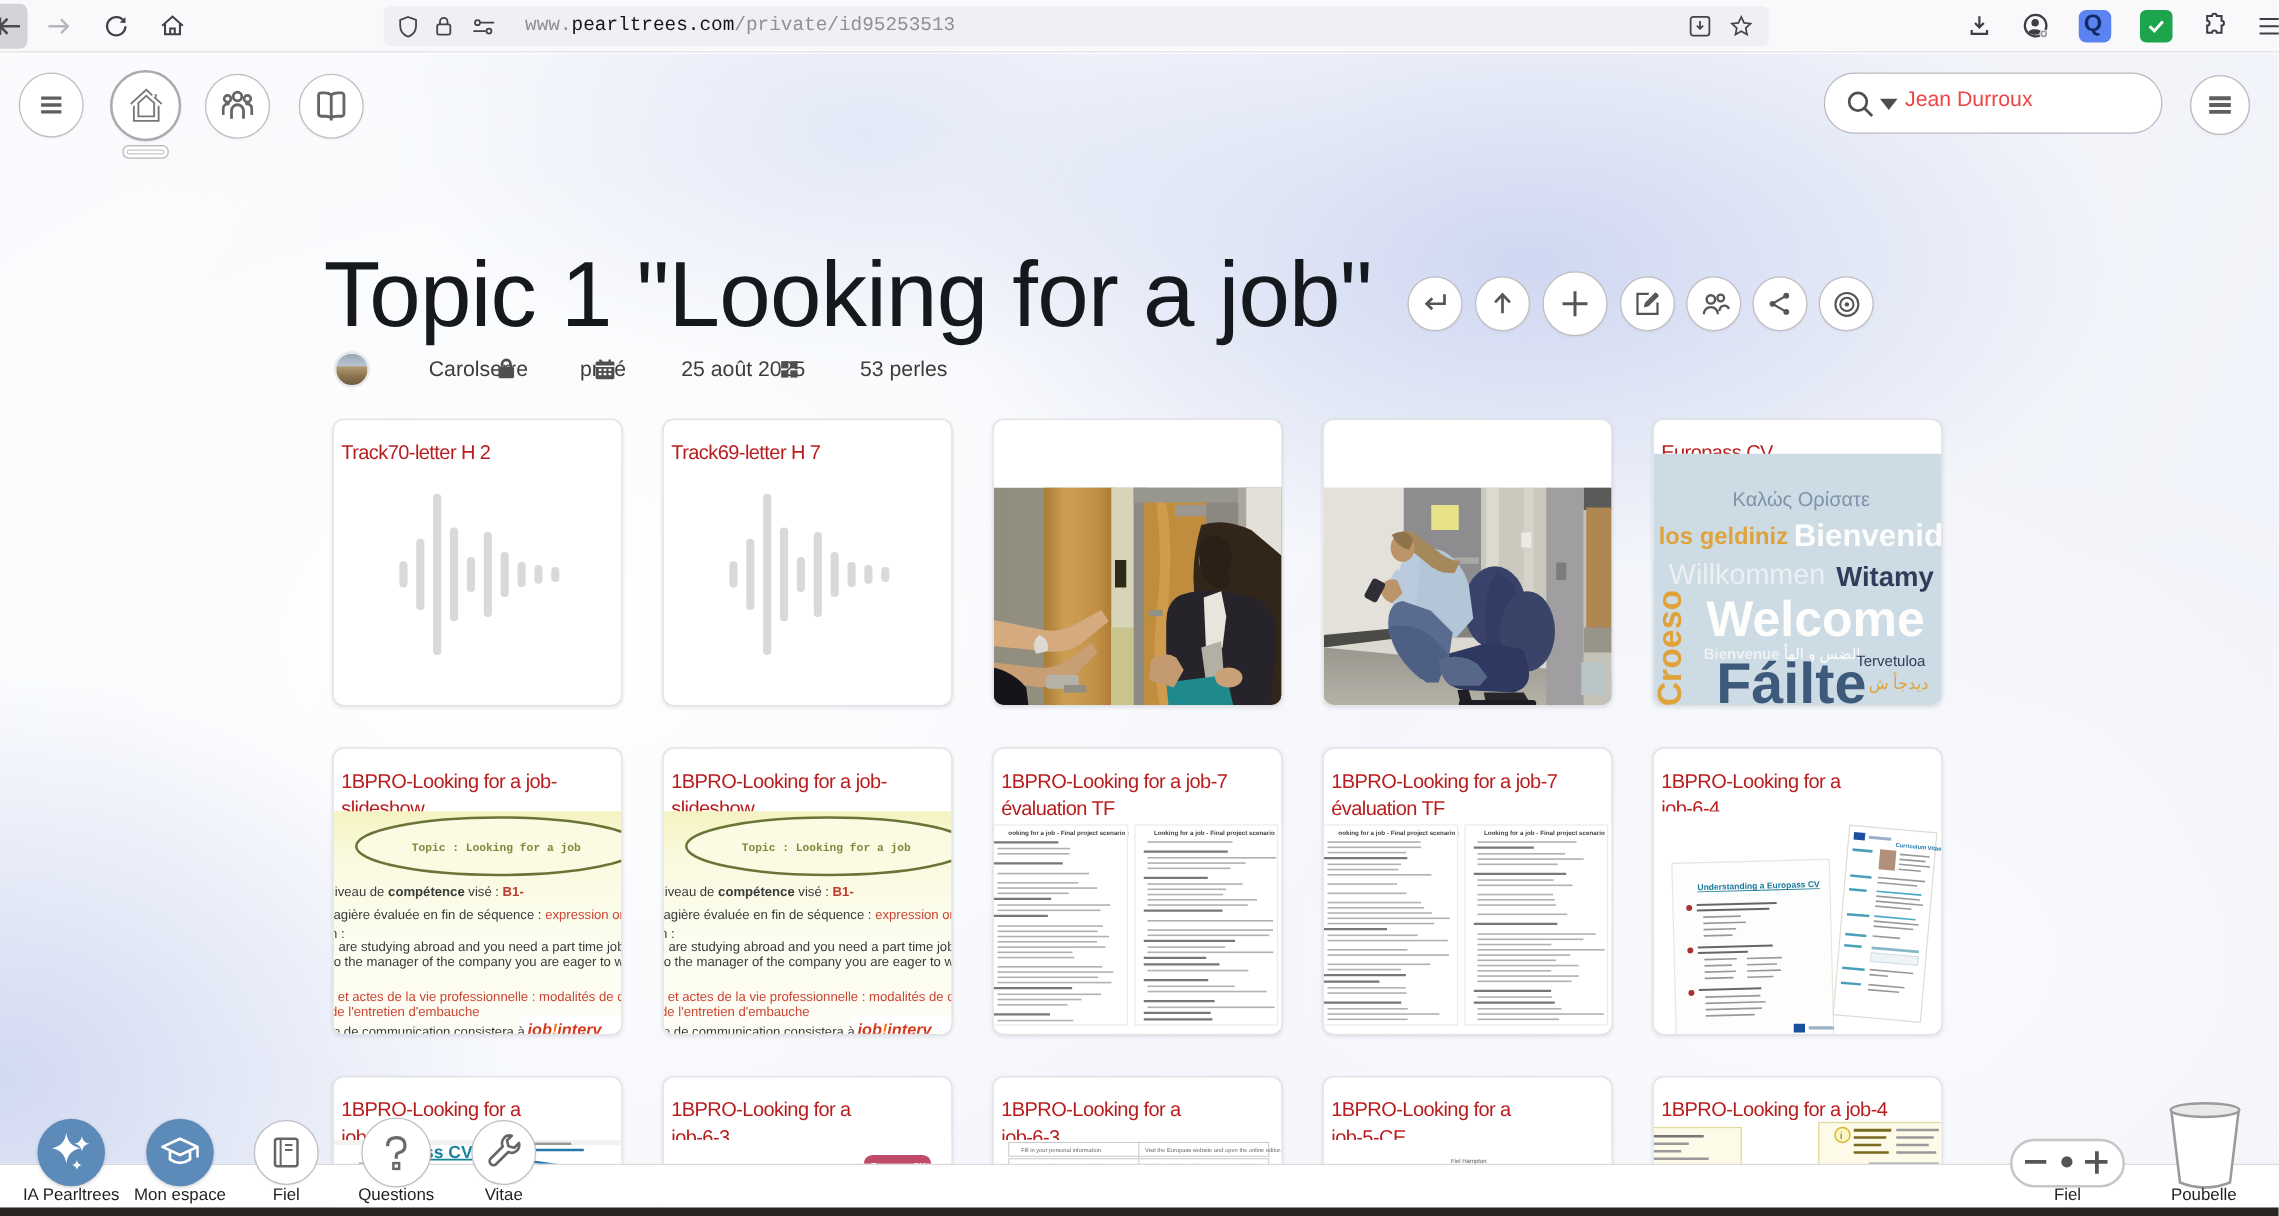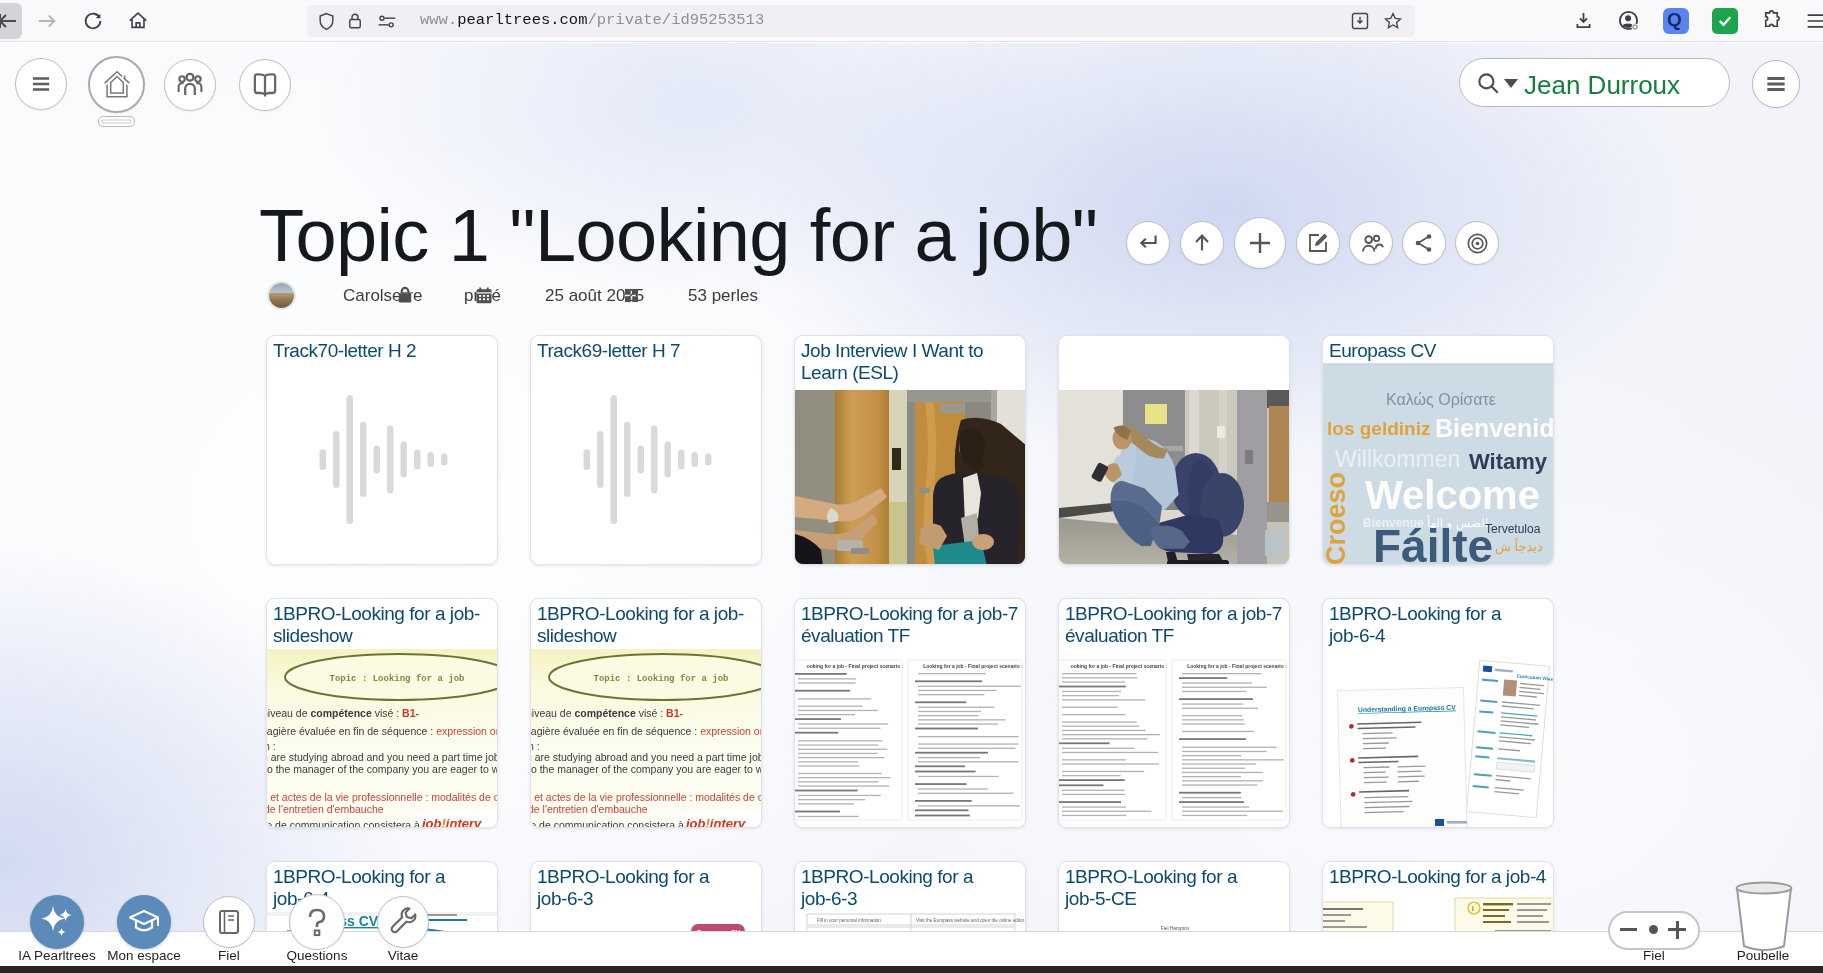"Jean Durroux" div.abs { color: #15803d -> #ef4444; font-size: 26px -> 17px }
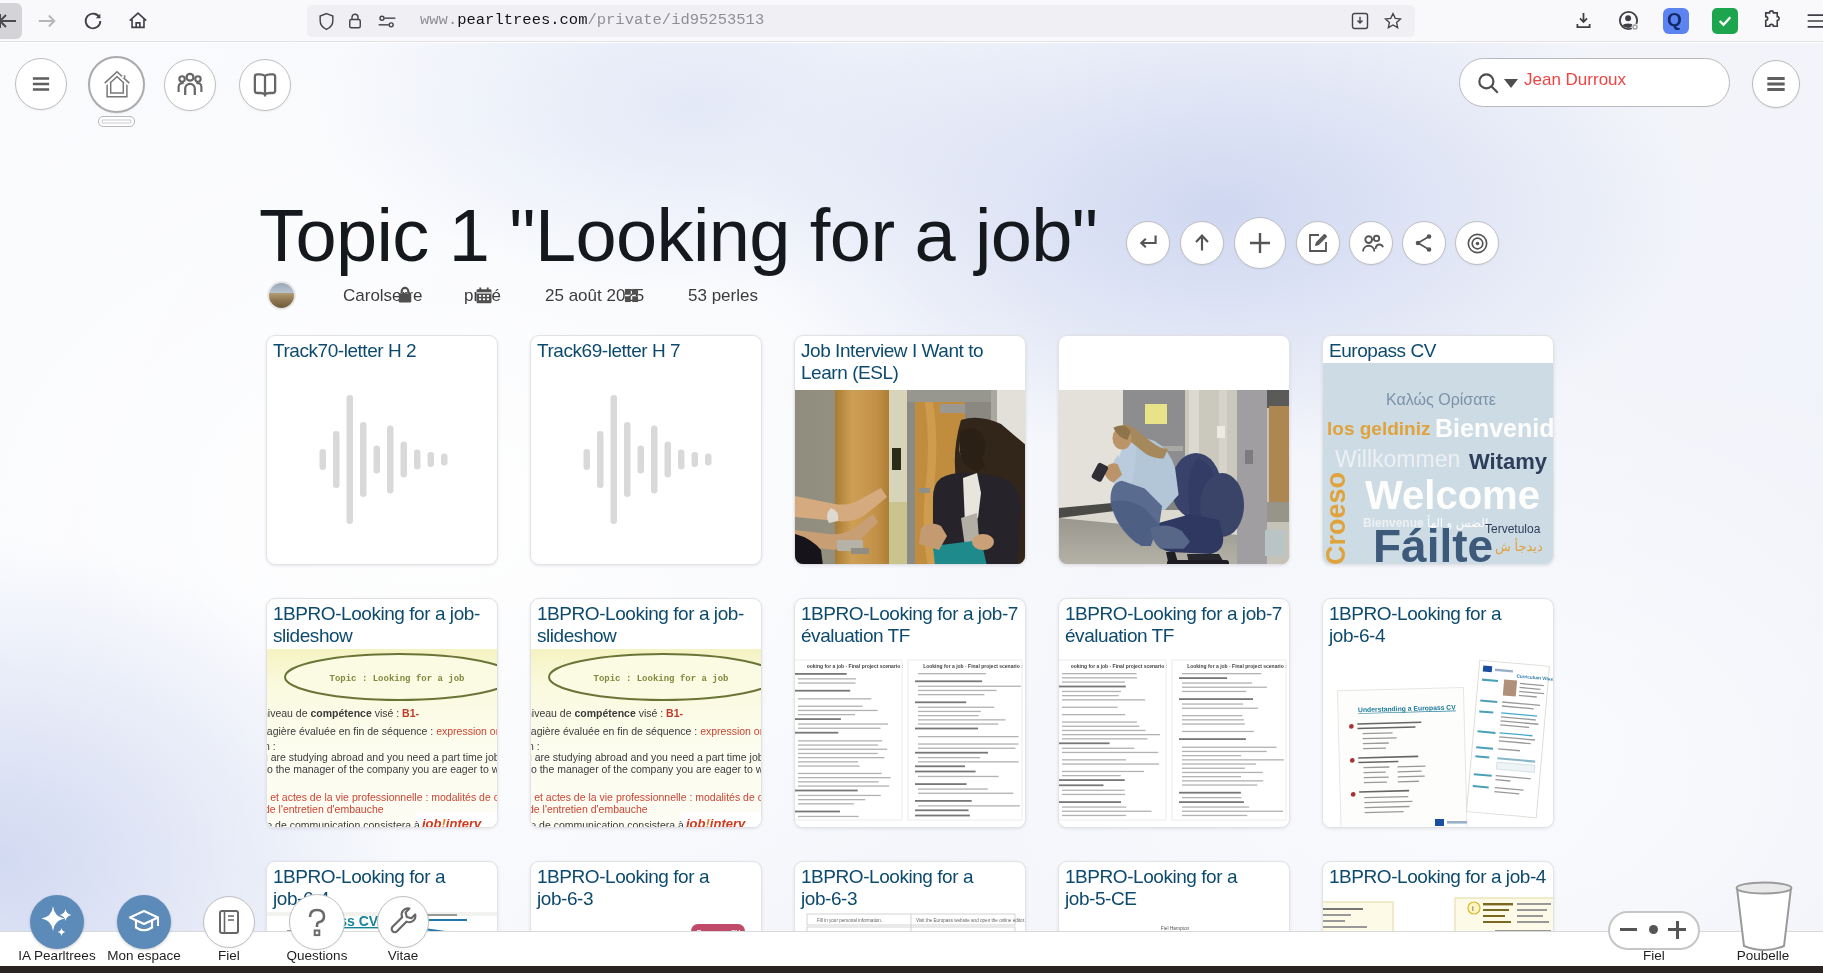"Track70-letter H 2" .ctitle { color: #0c4a6e -> #b91c1c; font-size: 19px -> 16px; margin-top: none -> 12px }
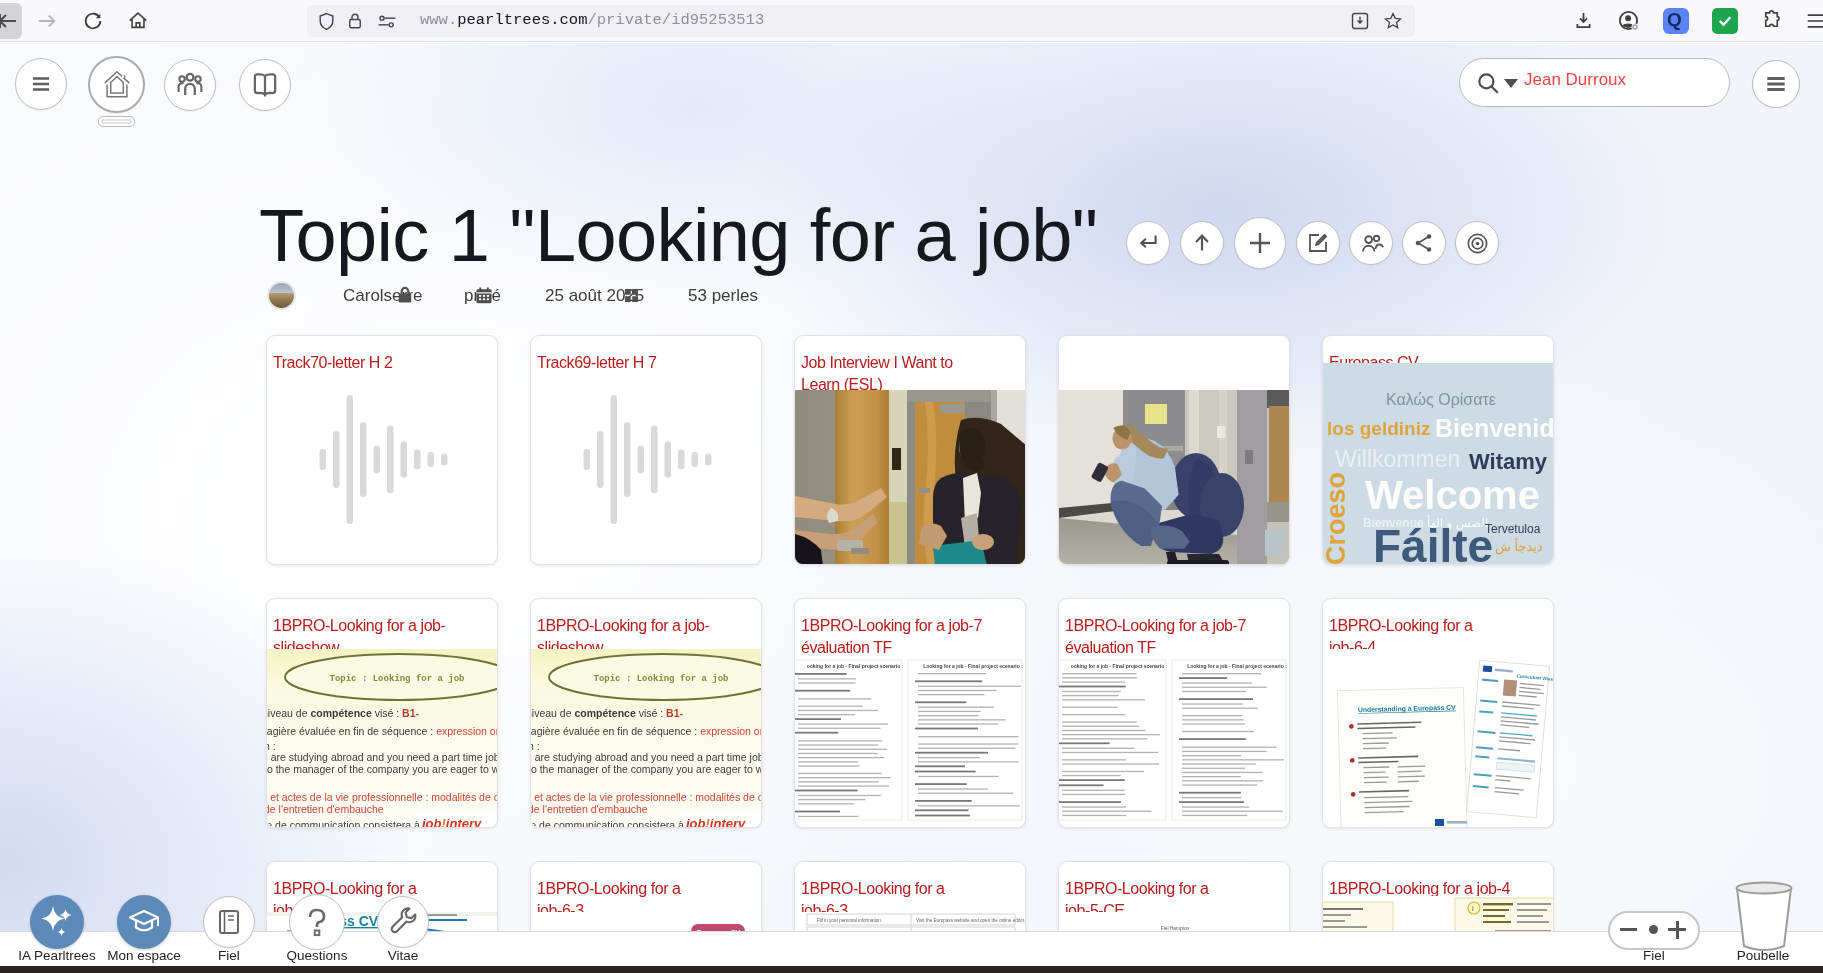"Job Interview I Want to" div.ctitle { html: <div>Job Interview I Want to<br>Learn (ESL)</div> -> none }
